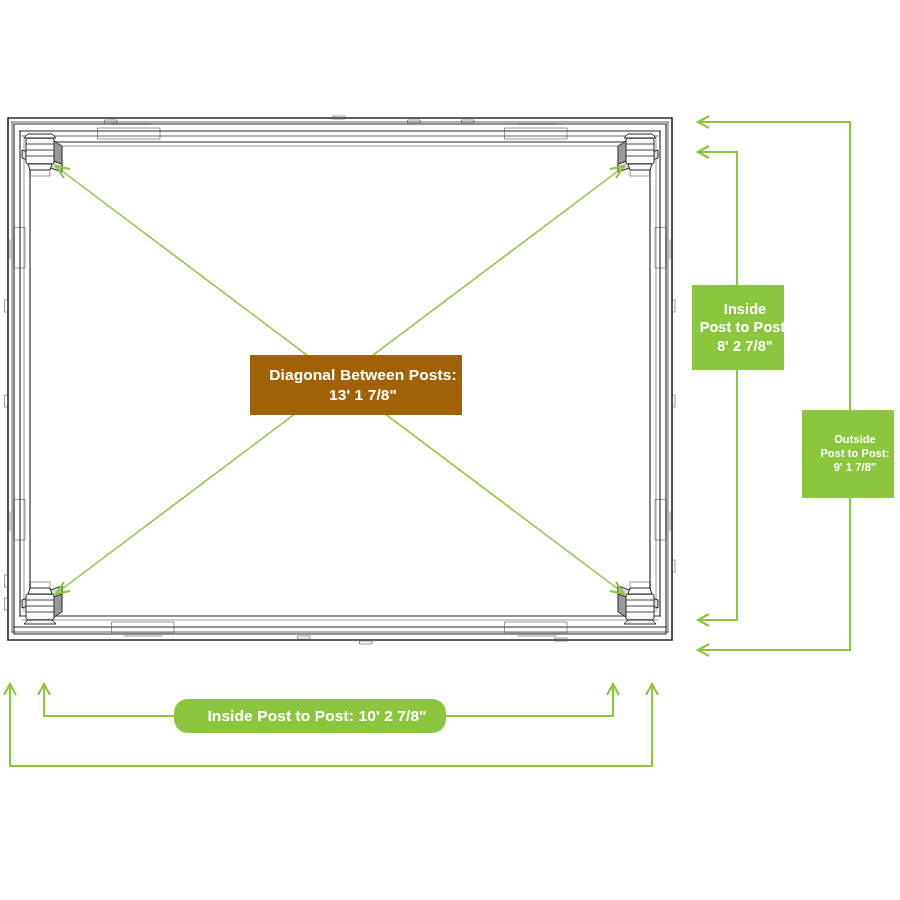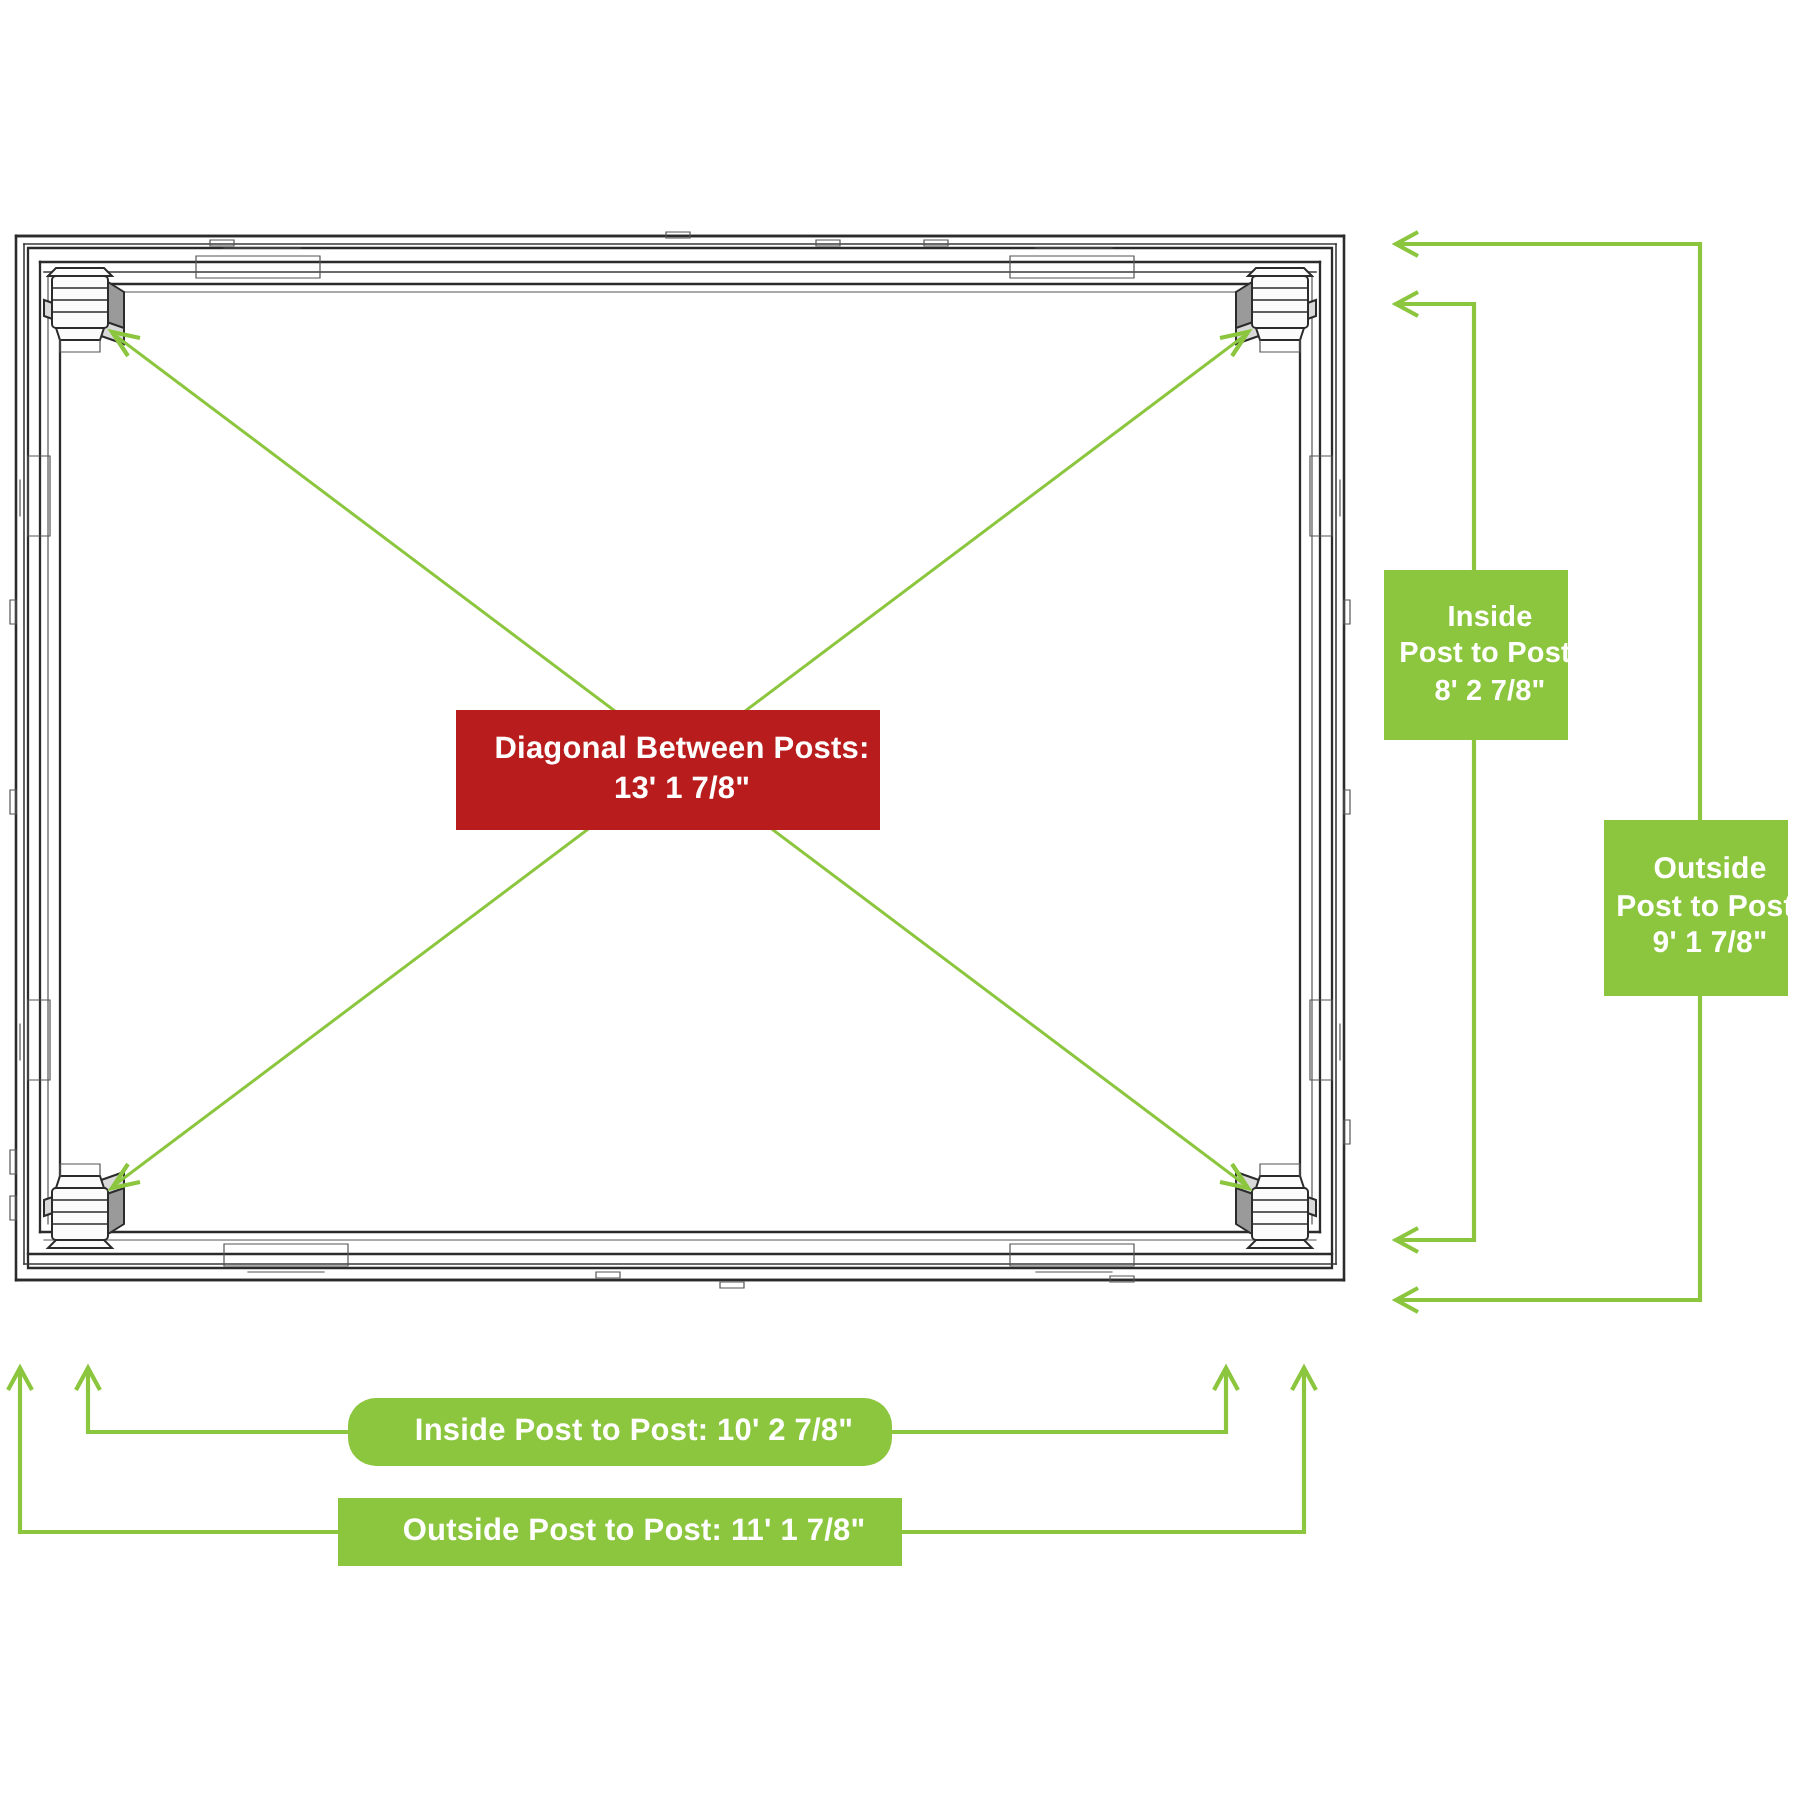"Diagonal Between Posts:" div.label-box { background: #b91c1c -> #a16207; margin-left: none -> 22px }
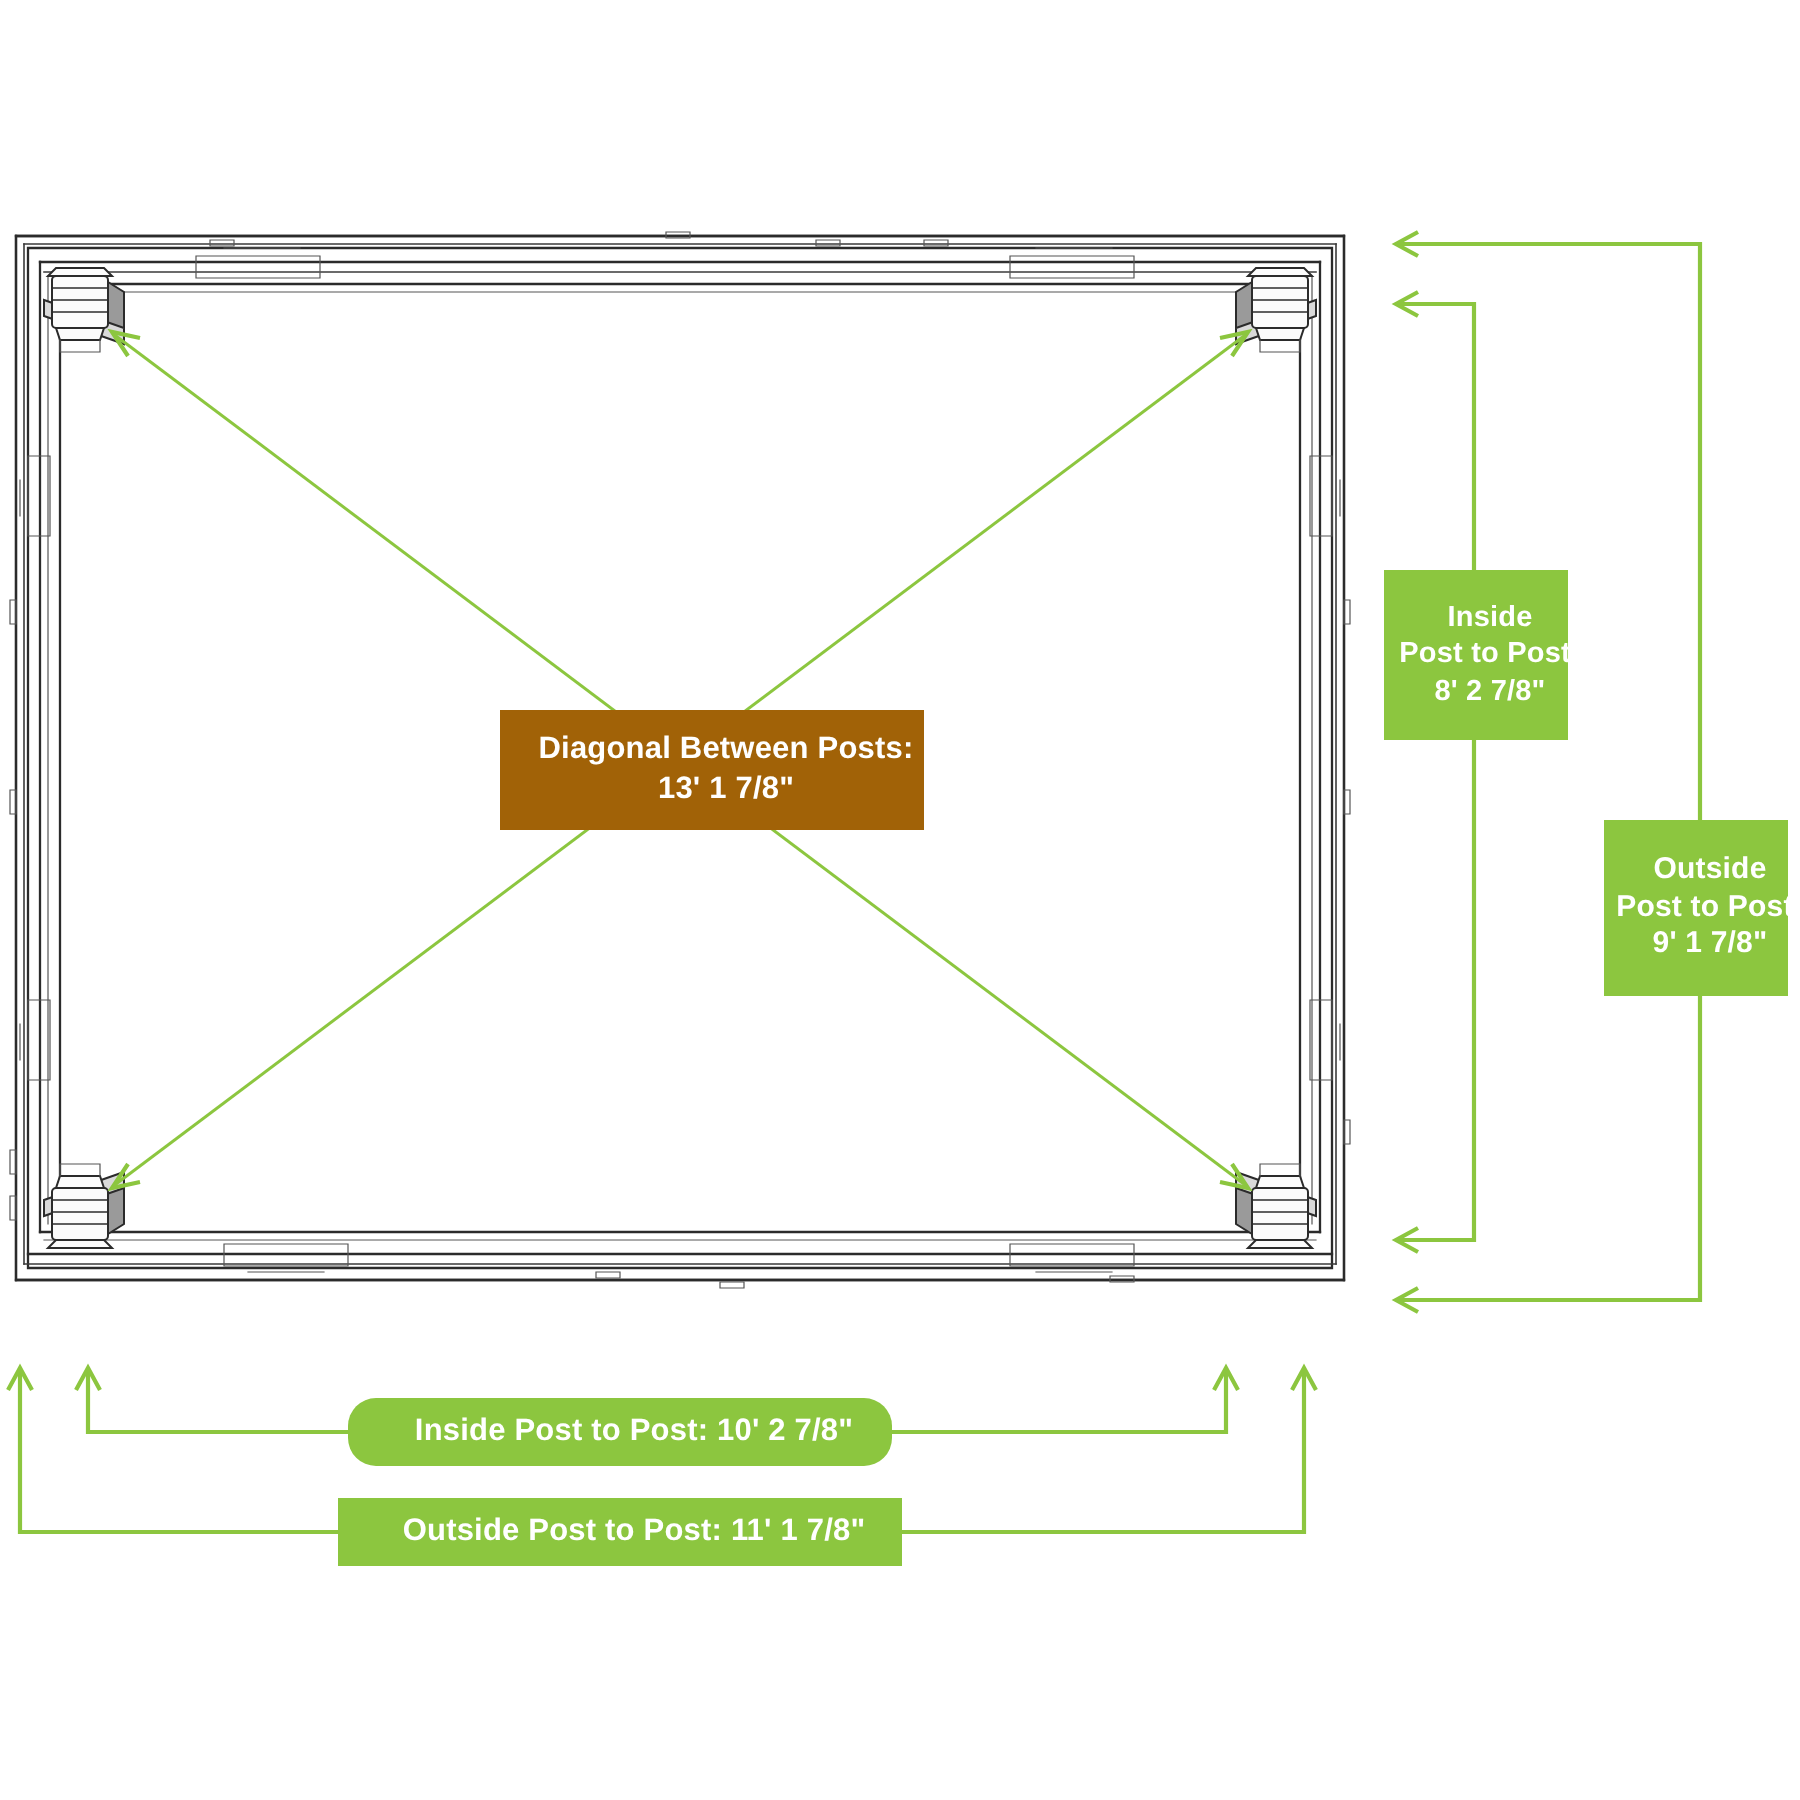"Outside" #label-right-outside { font-size: 15px -> 11px }
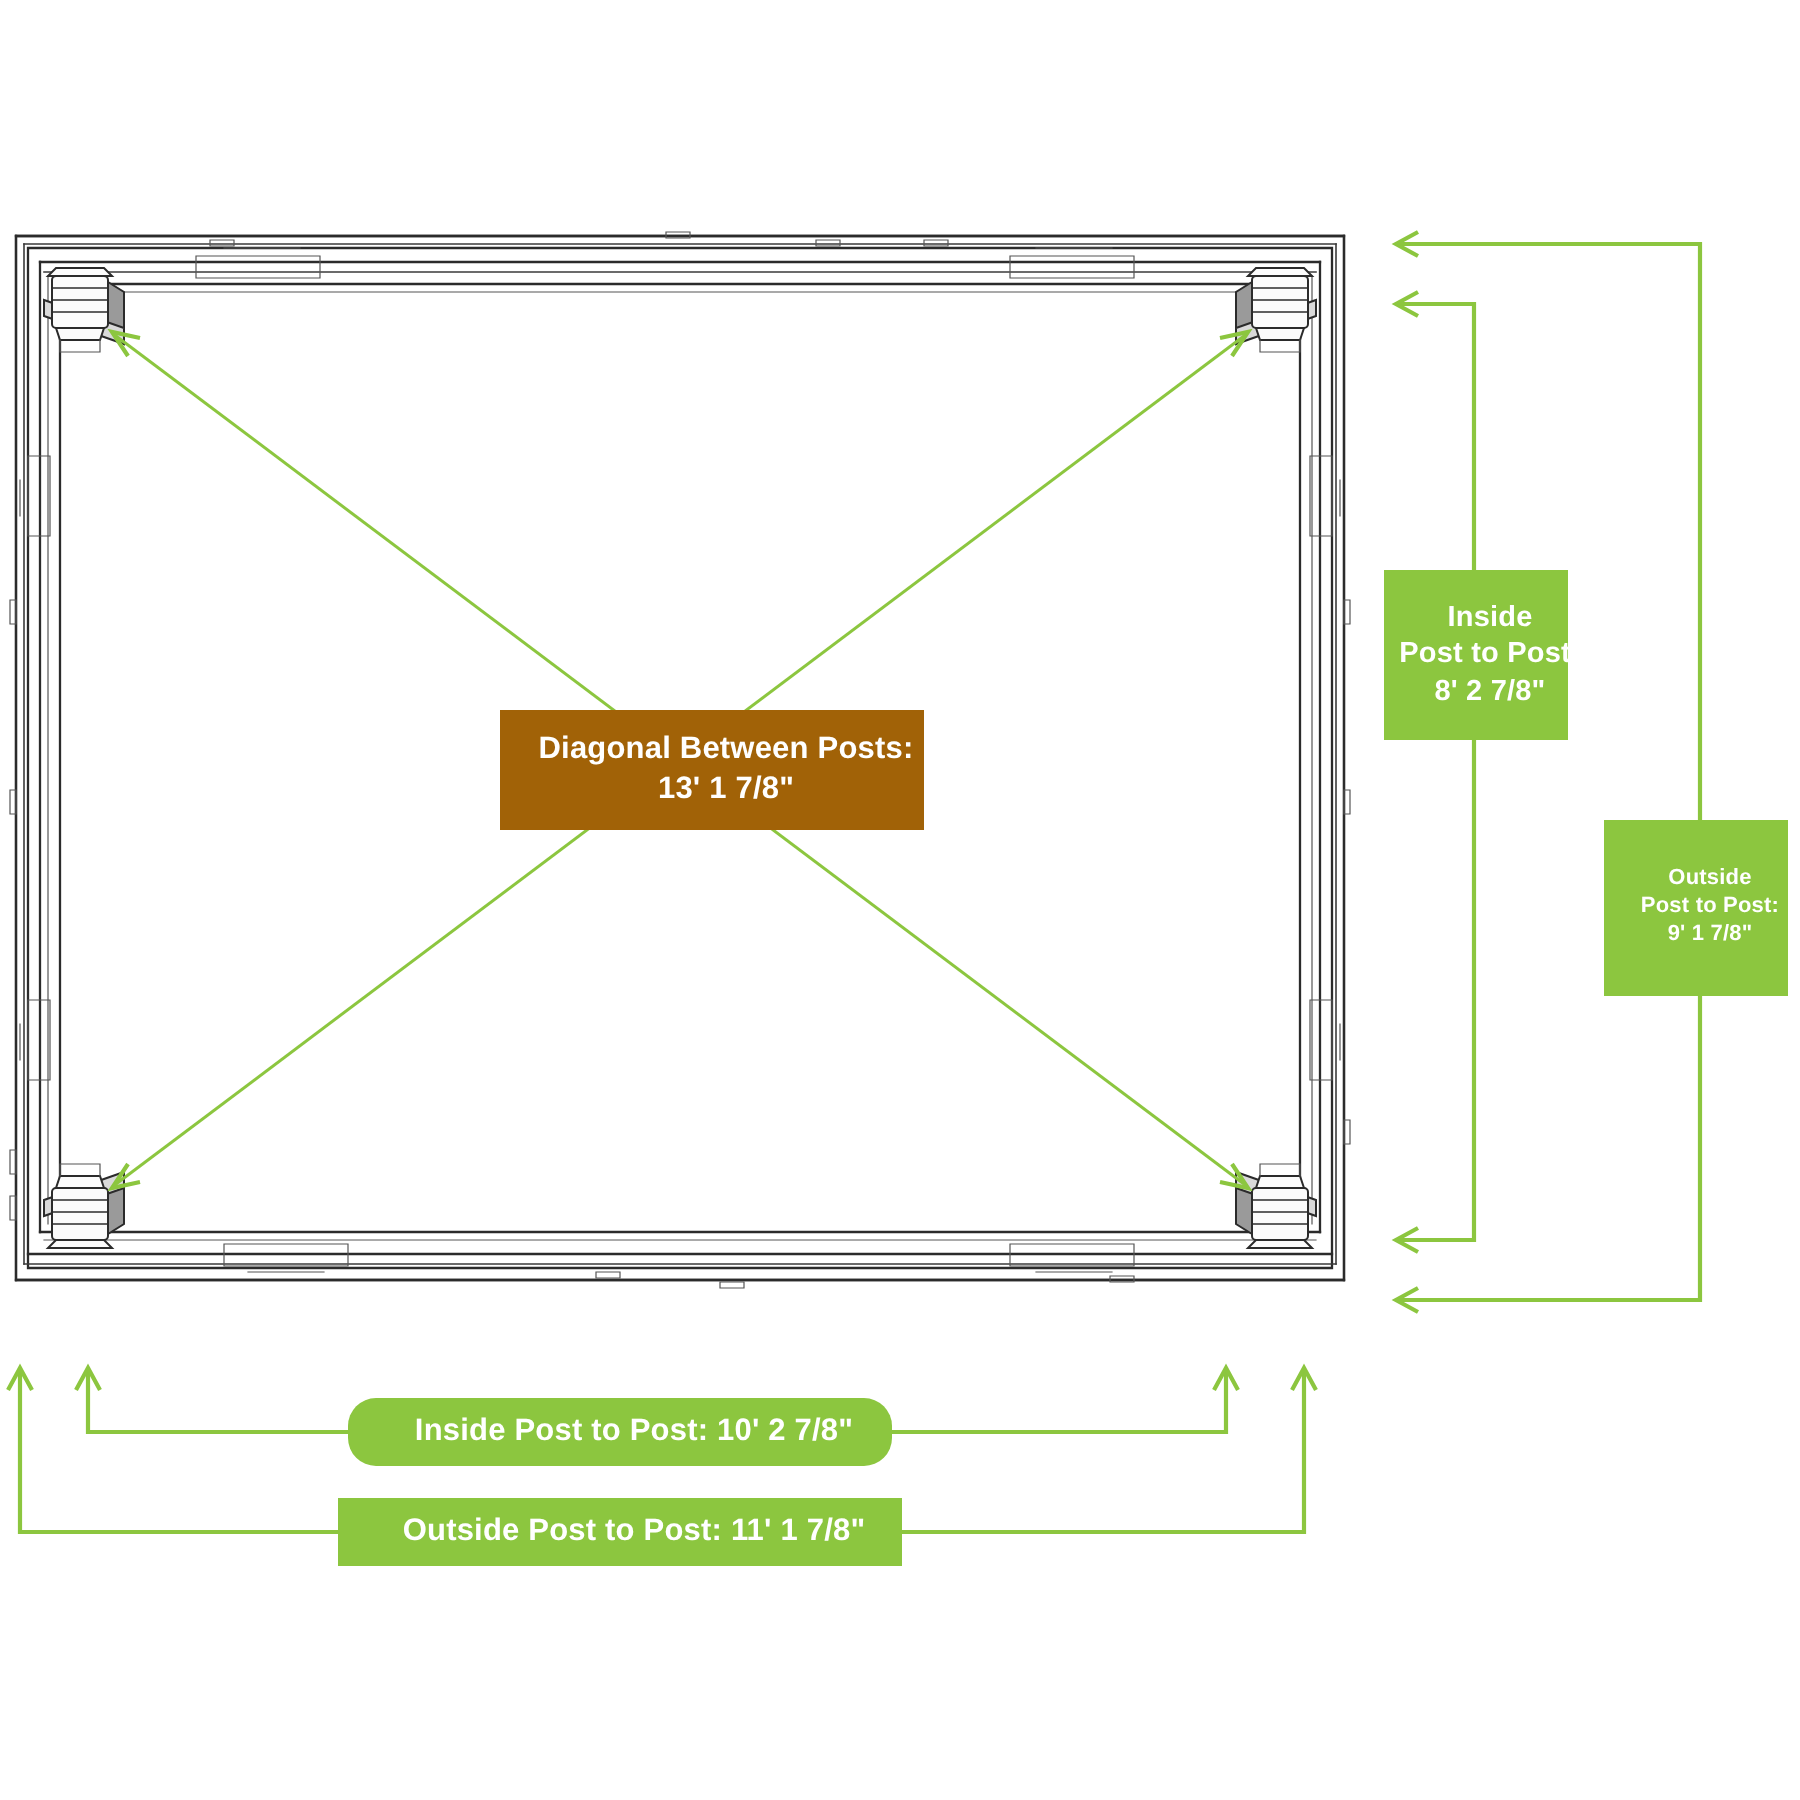"Outside Post to Post: 11'" div.label-box { html: <div> <span>Outside Post to Post: 11' 1 7/8"</span> </div> -> none }
